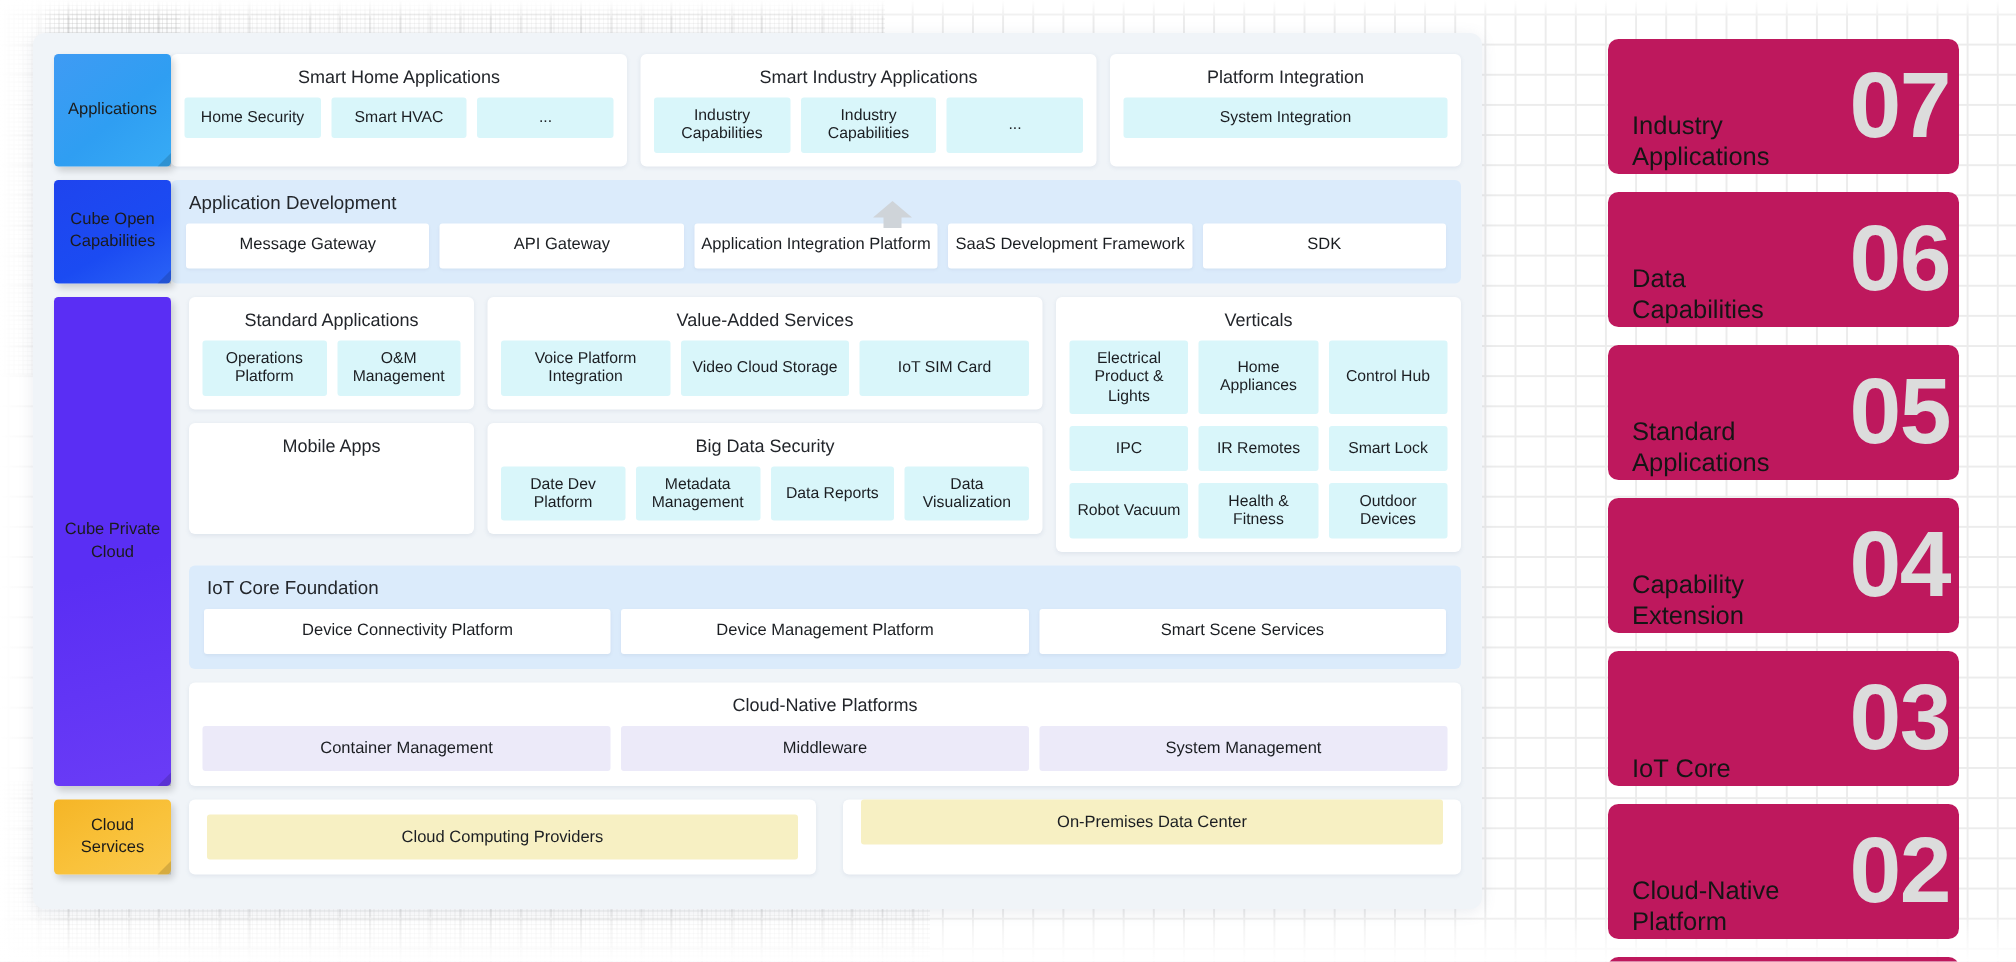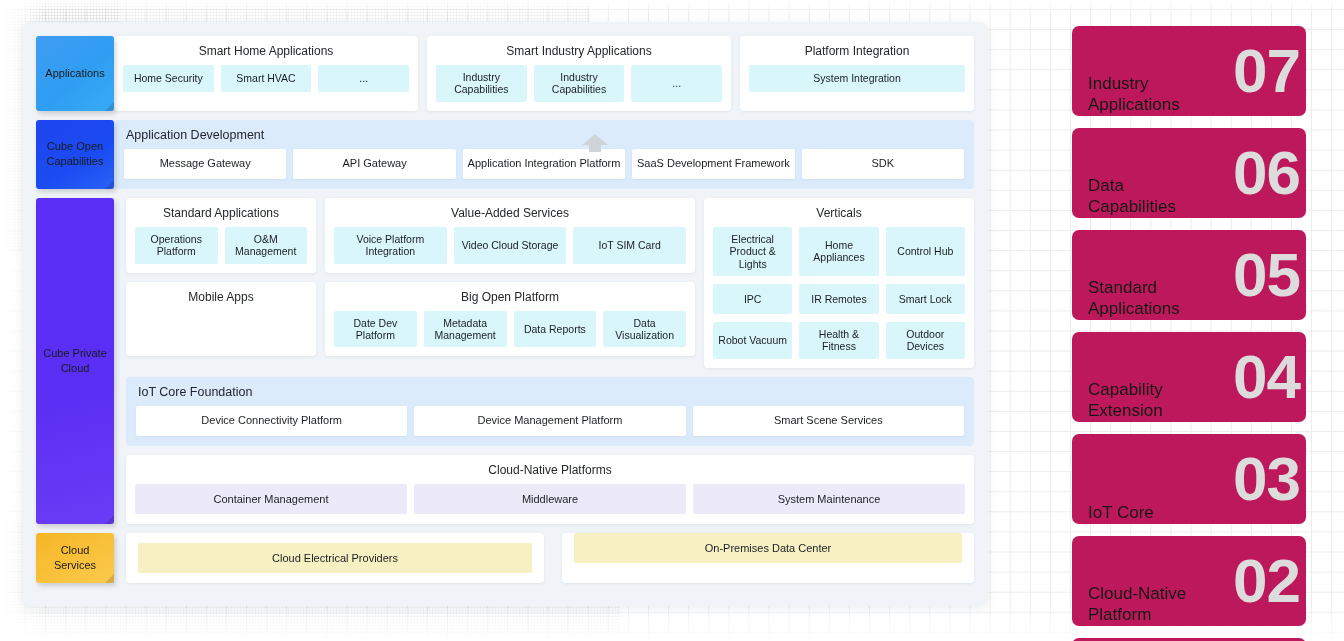"Big Open Platform" div.card-title { text: Open Platform -> Data Security }
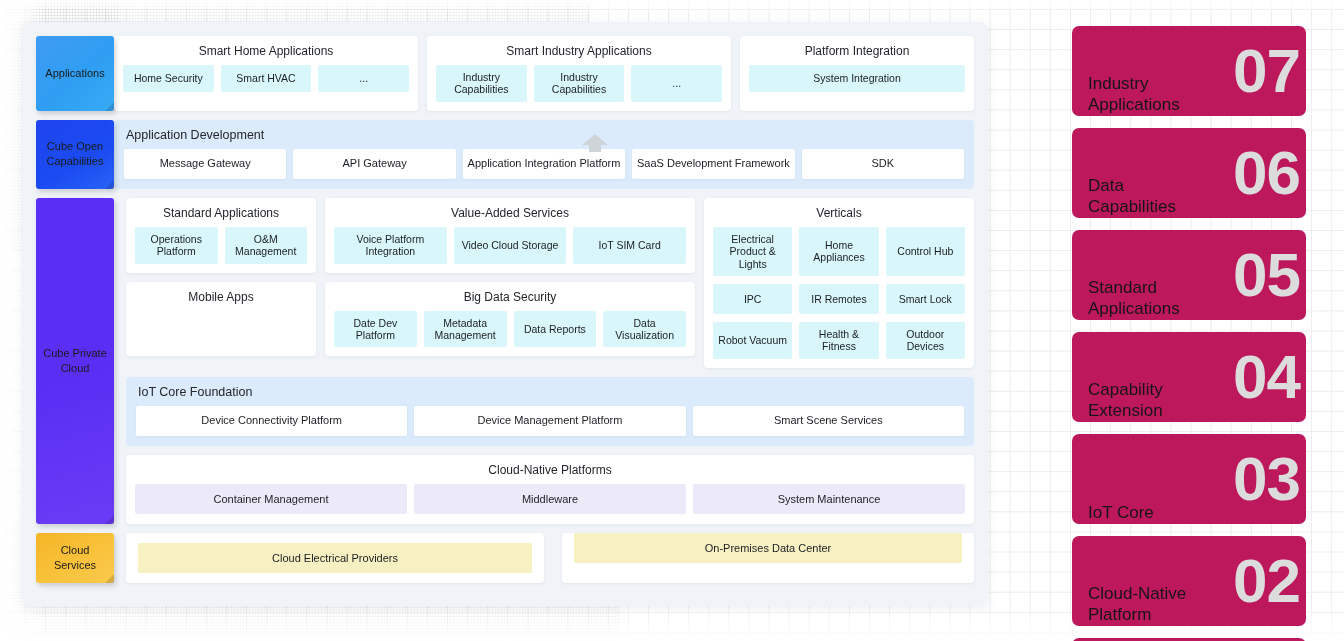"System Maintenance" div.chip-lav { text: Maintenance -> Management }
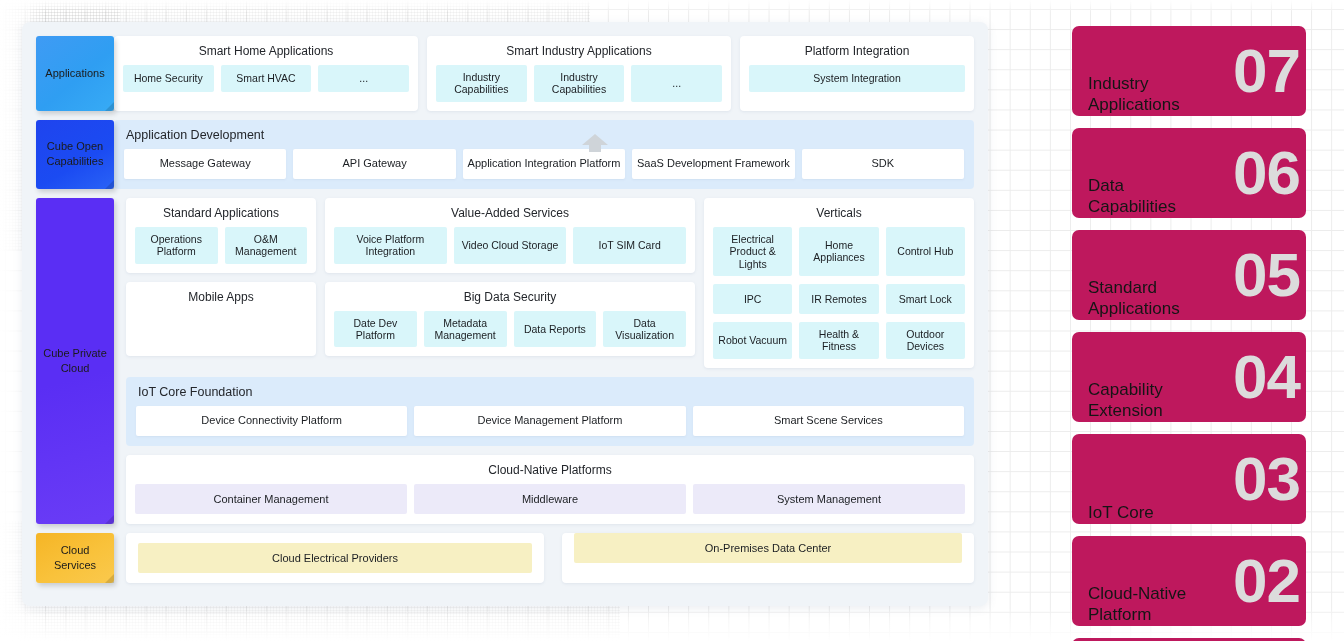"Cloud Electrical Providers" div.chip-yellow { text: Electrical -> Computing }
